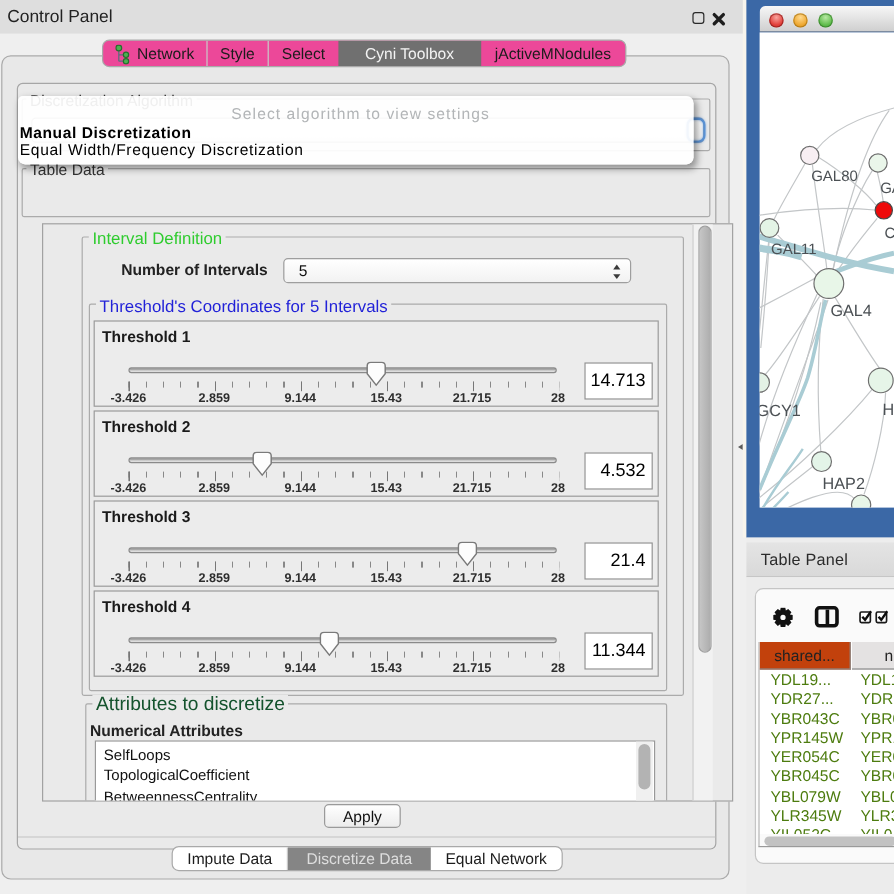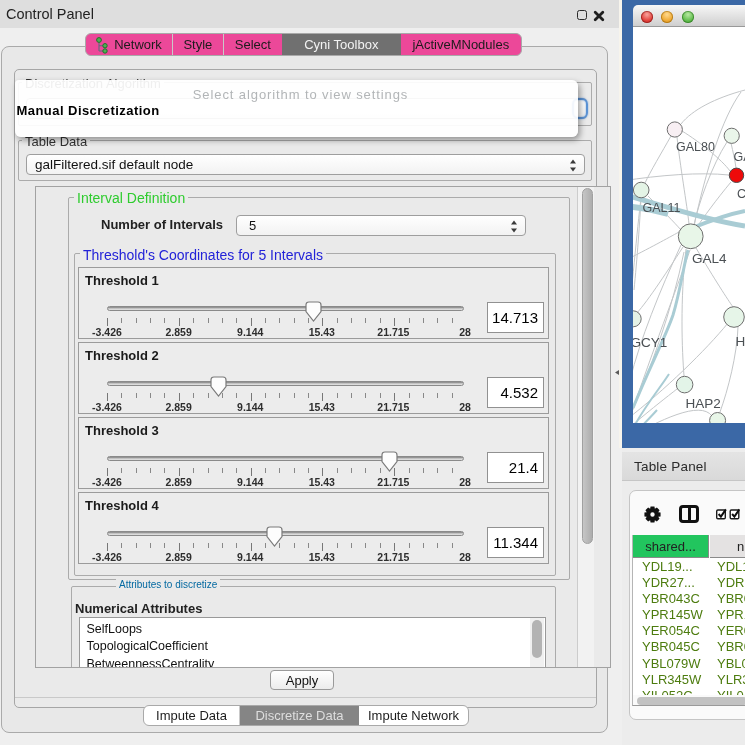"Equal Width/Frequency Discretization" div.abs { html: none -> <div>Equal Width/Frequency Discretization</div> }
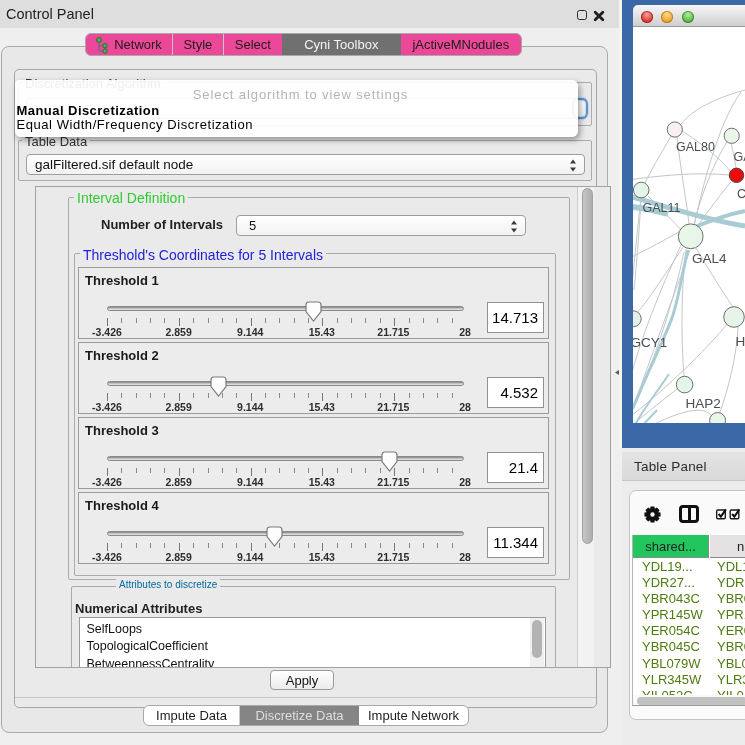"galFiltered.sif default node" div.abs { html: <div>galFiltered.sif default node <svg> <path></path> <path></path> </svg> </div> -> none }
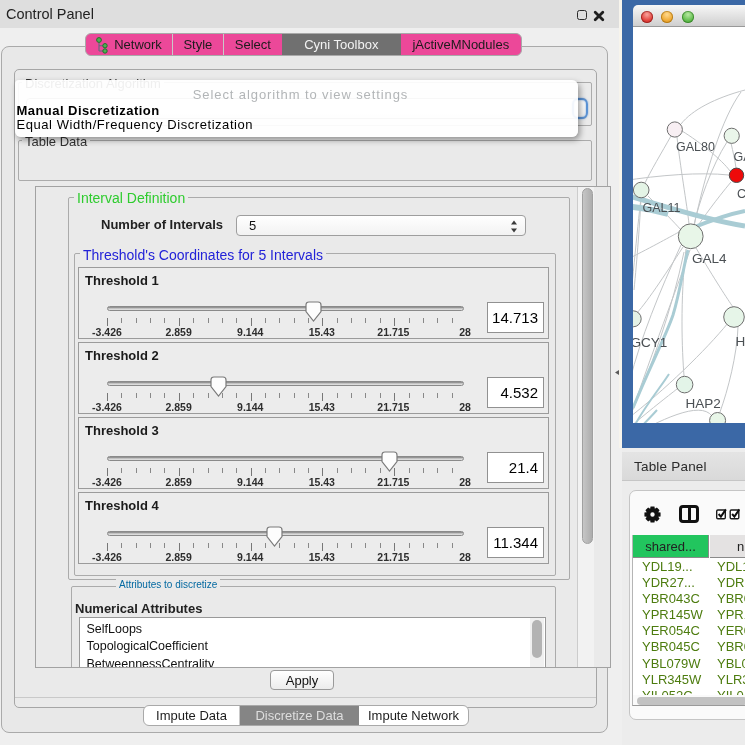"shared..." div.abs { background: #22c55e -> #c2410c }
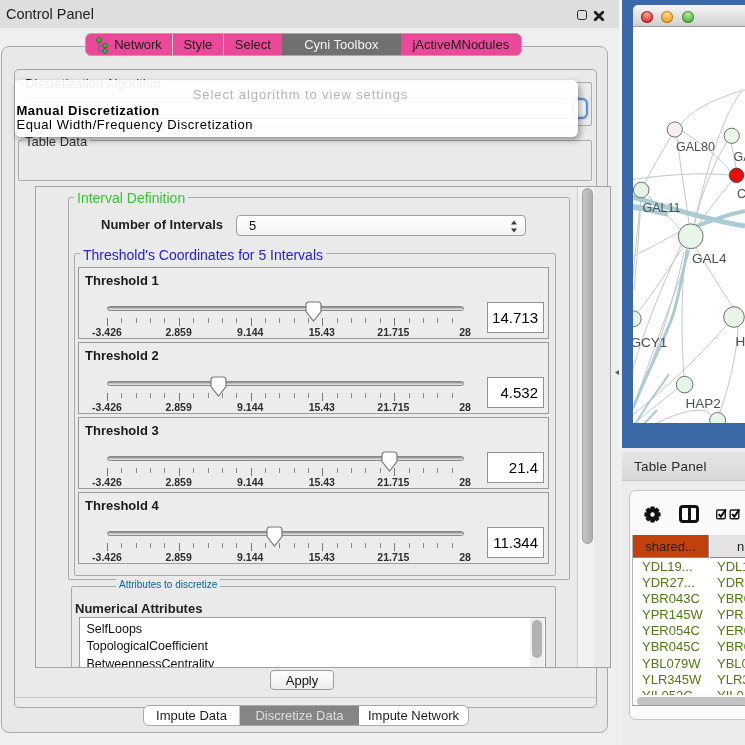"Attributes to discretize" div.grouptitle { color: #0369a1 -> #14532d; font-size: 10px -> 16px; margin-left: 39px -> none }
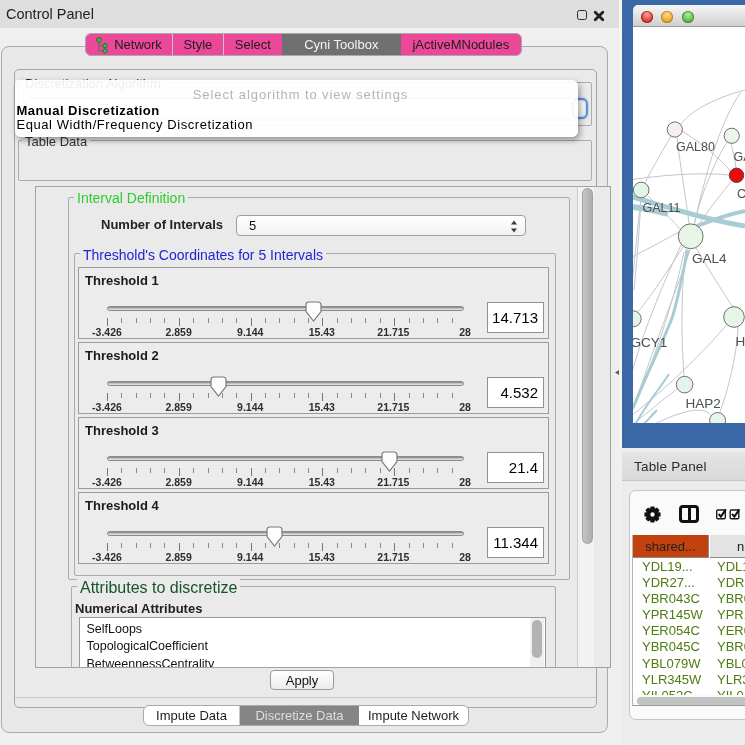"Impute Network" div { text: Impute -> Equal }
